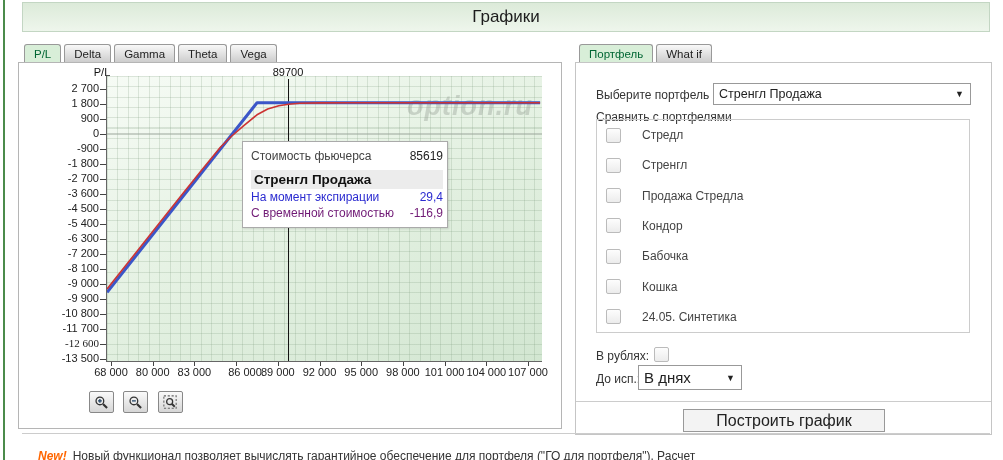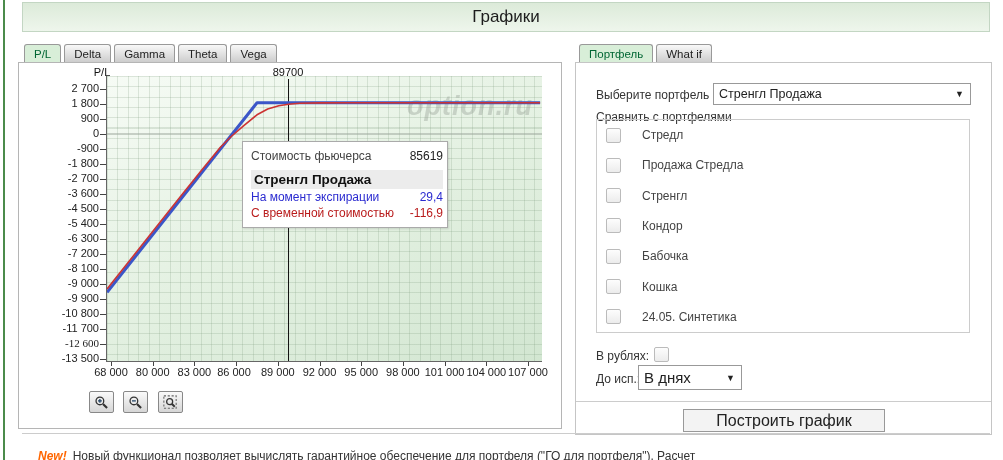"Продажа Стредла" div.cb-row { order: before "Стренгл" -> after "Стренгл" }
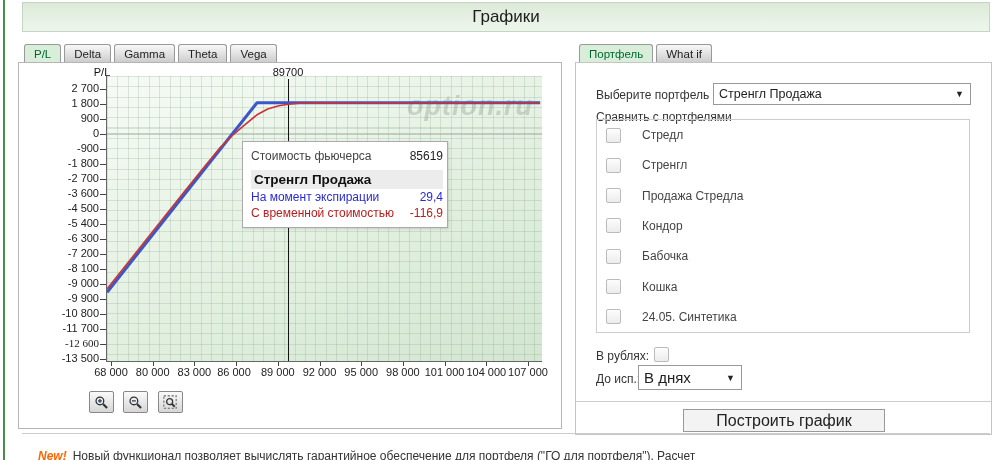"С временной стоимостью" .tt-red { color: #b91c1c -> #701a75 }
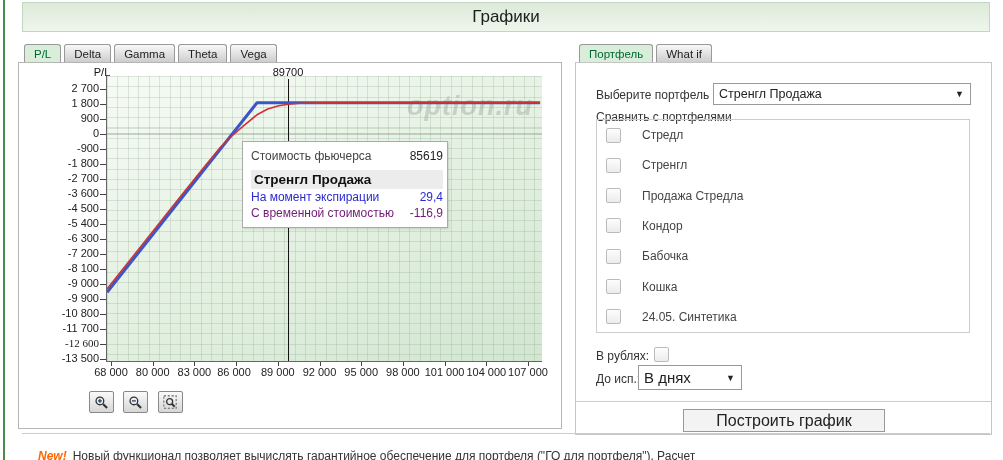"86 000" div.xtick-label { left: 185px -> 196px }
